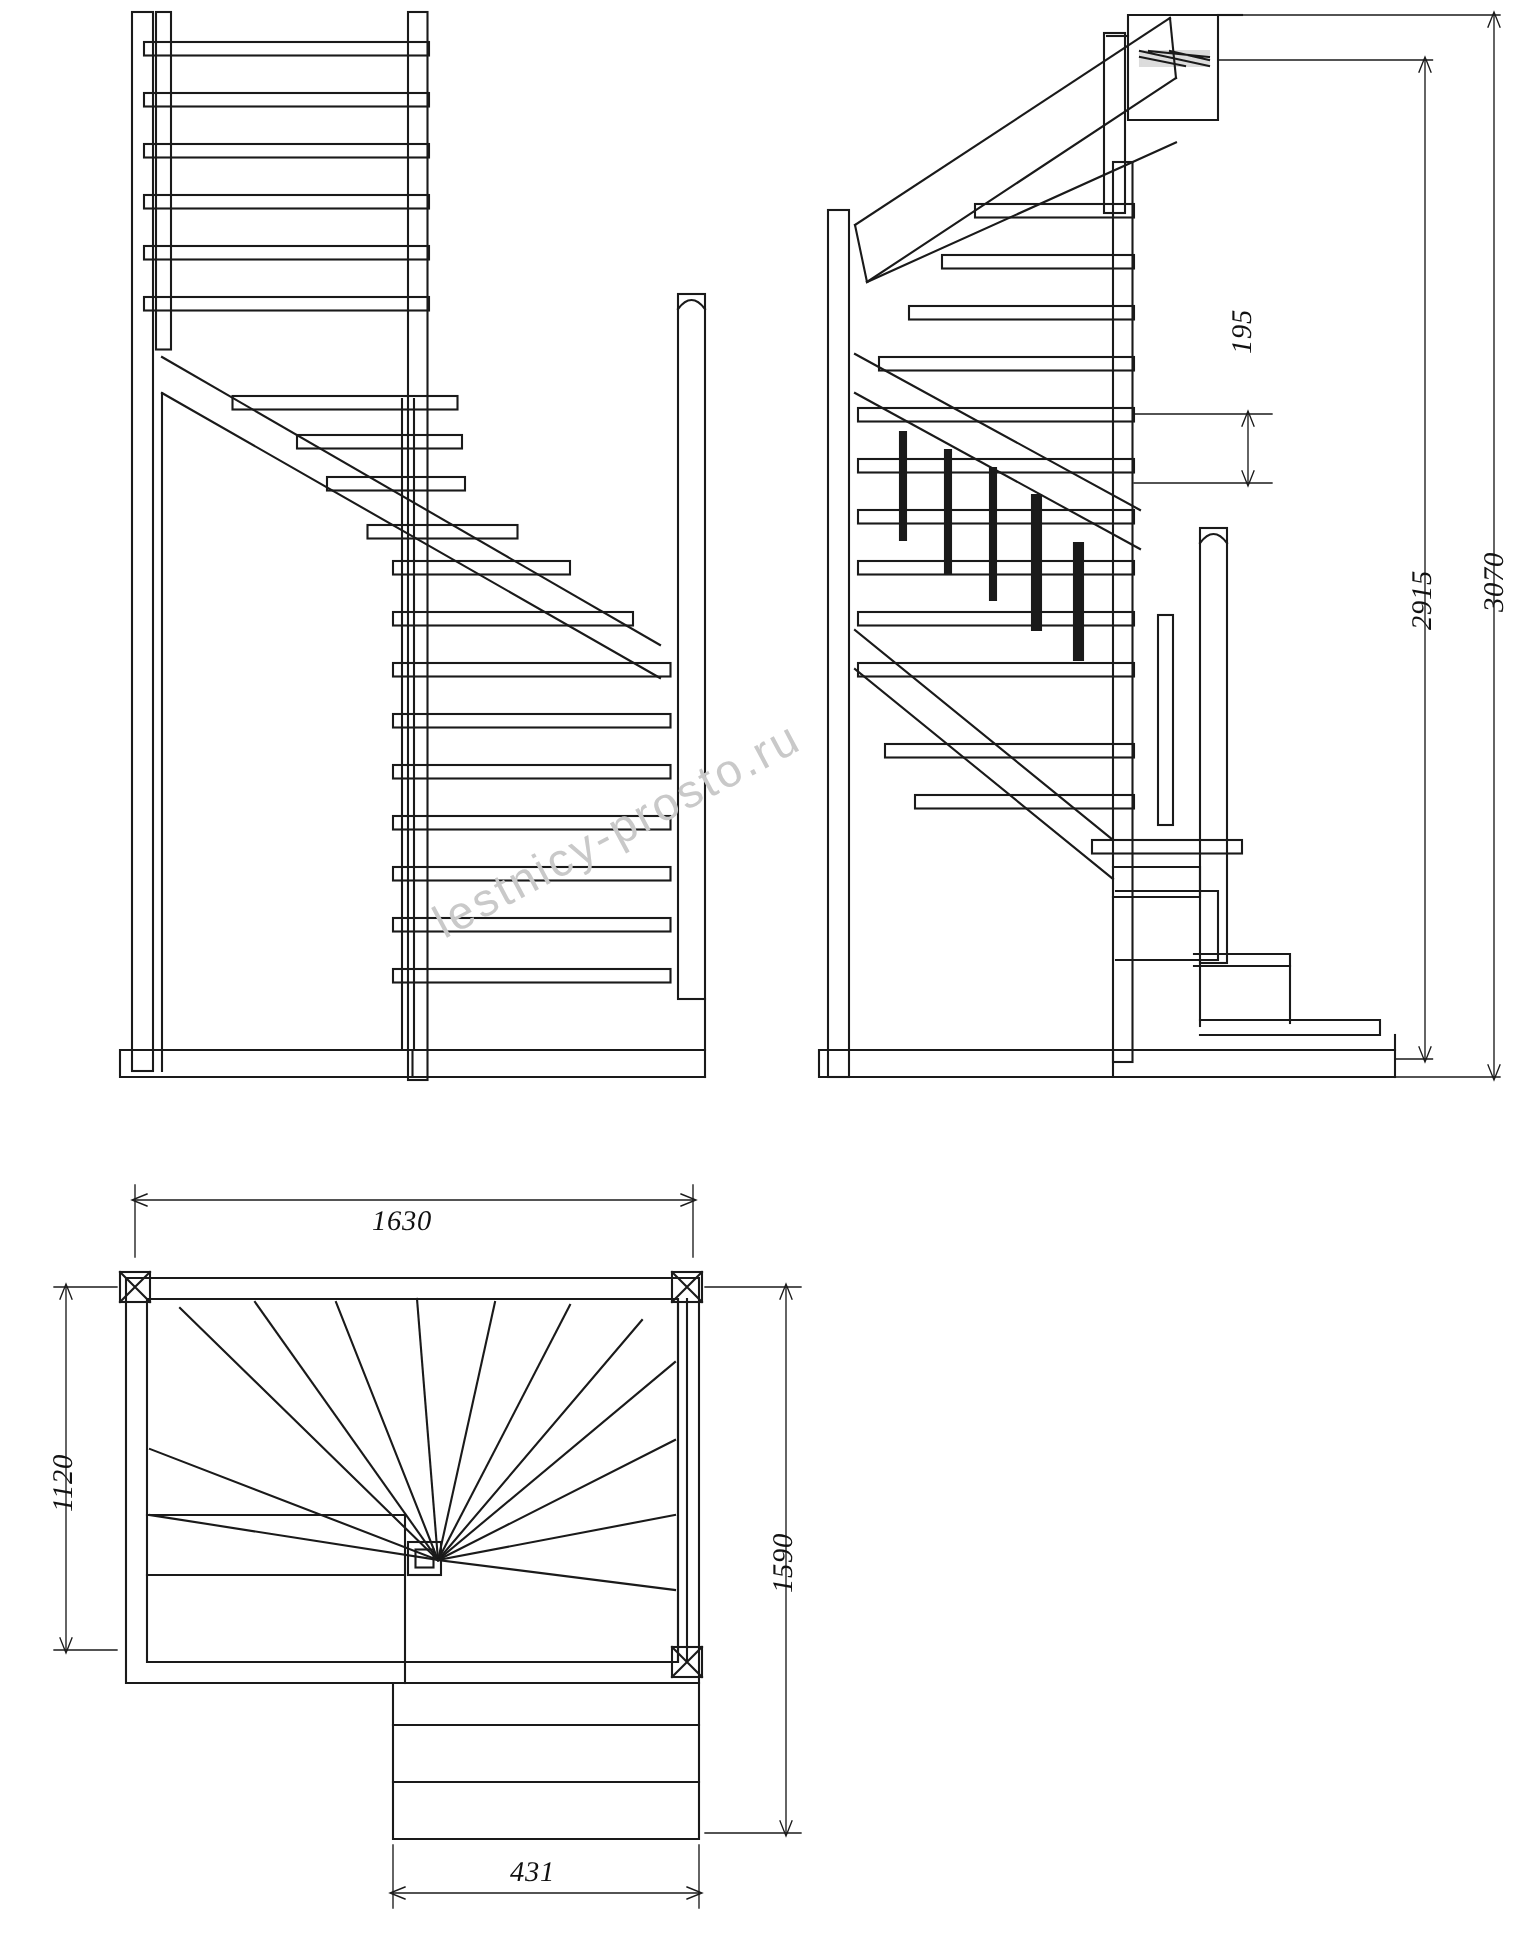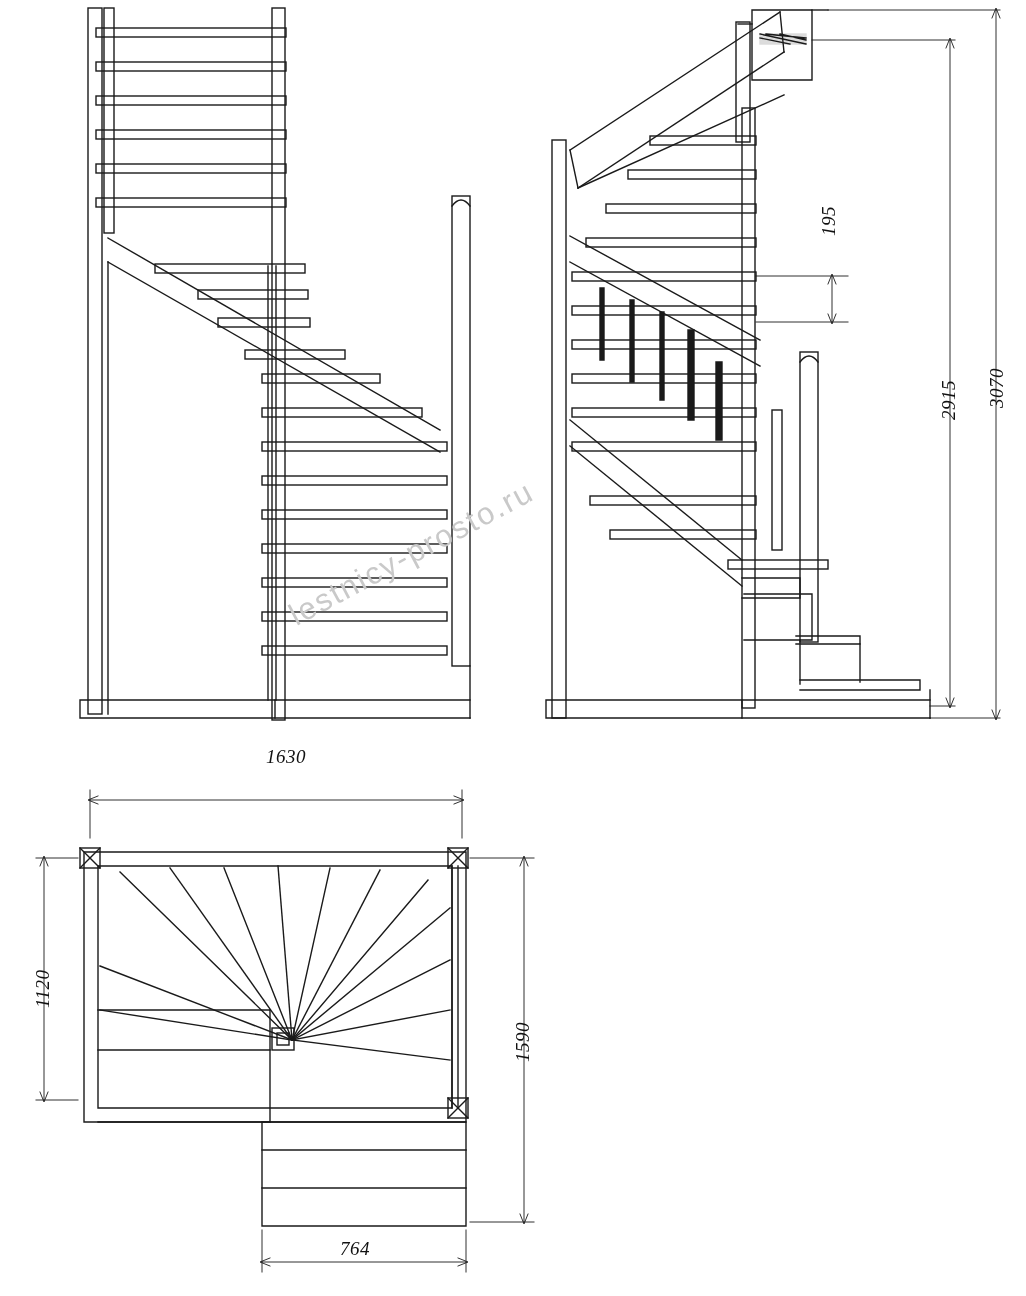"1630" div.dimtext { margin-left: 18px -> none; top: 746px -> 804px }
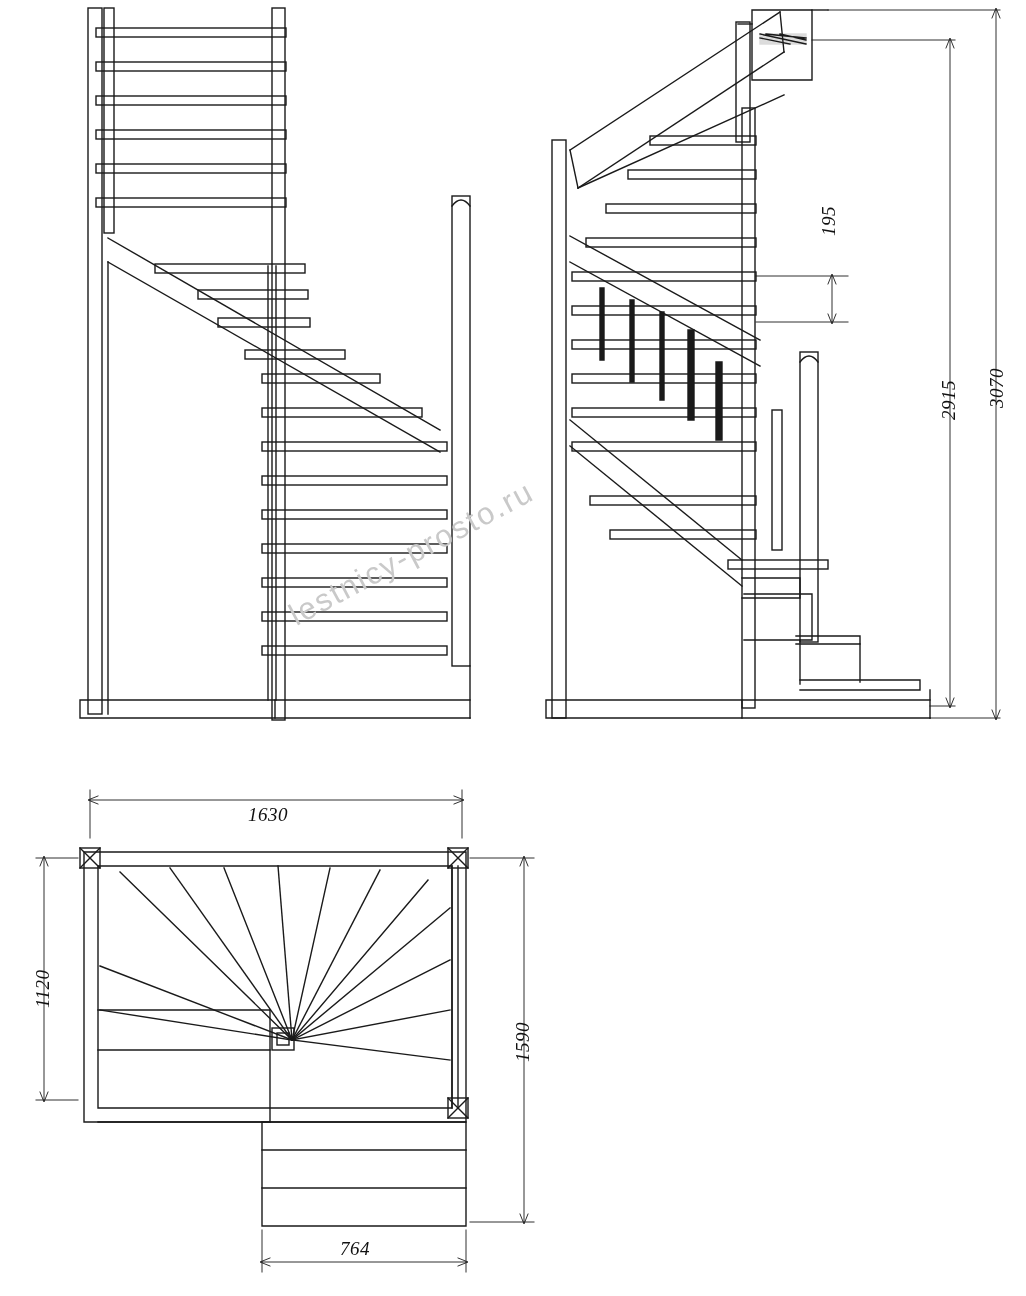"764" div.dimtext { text: 764 -> 431 }
